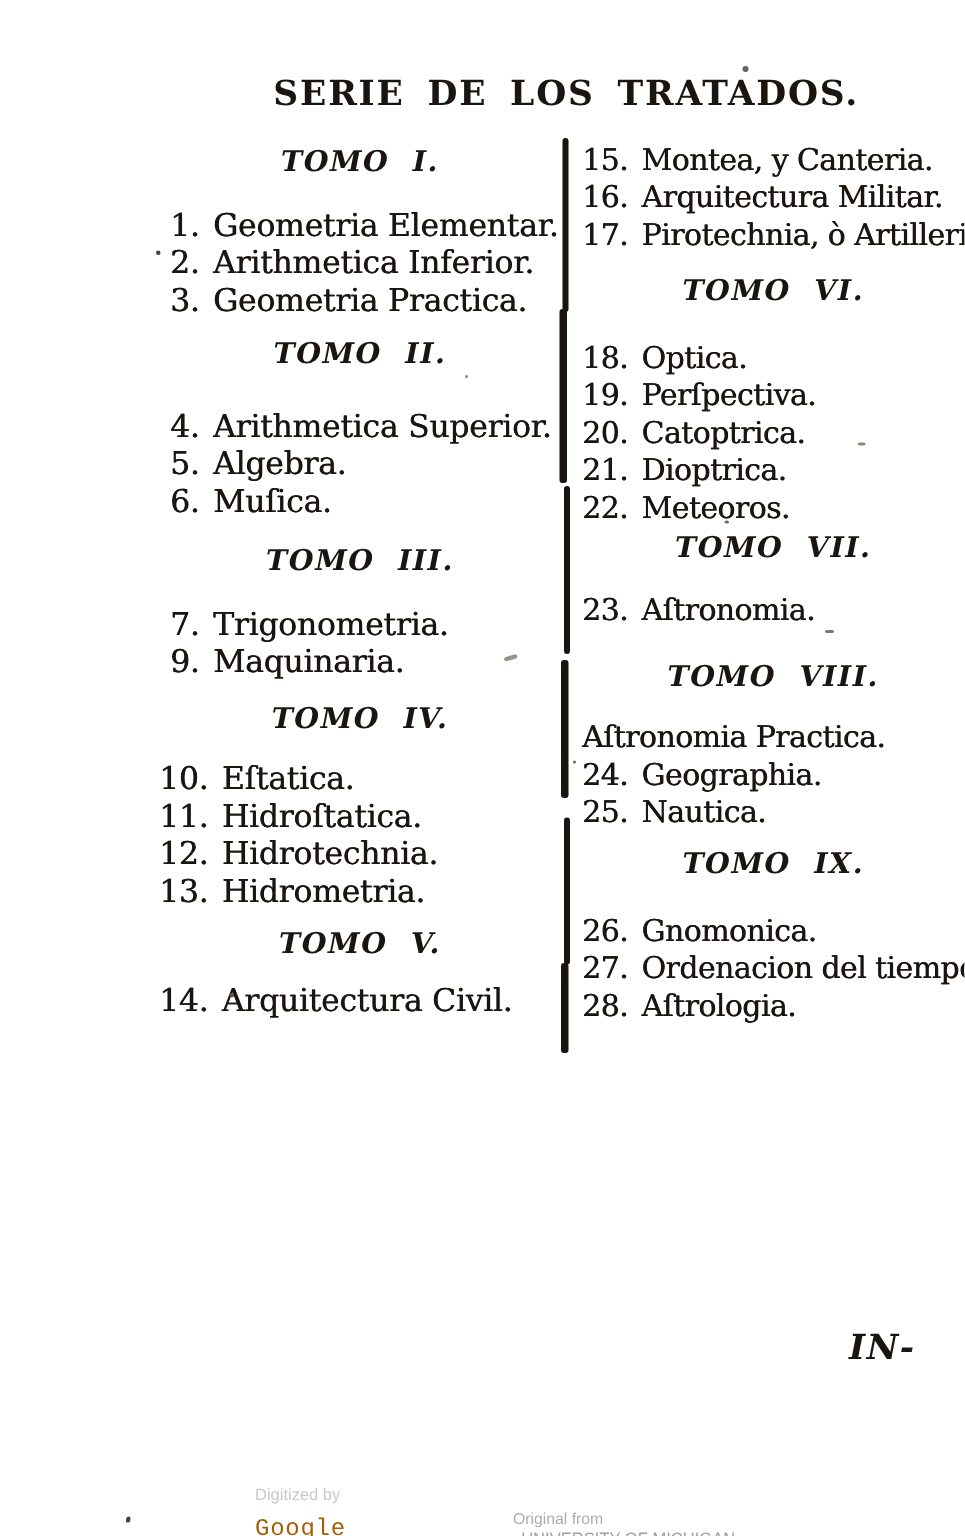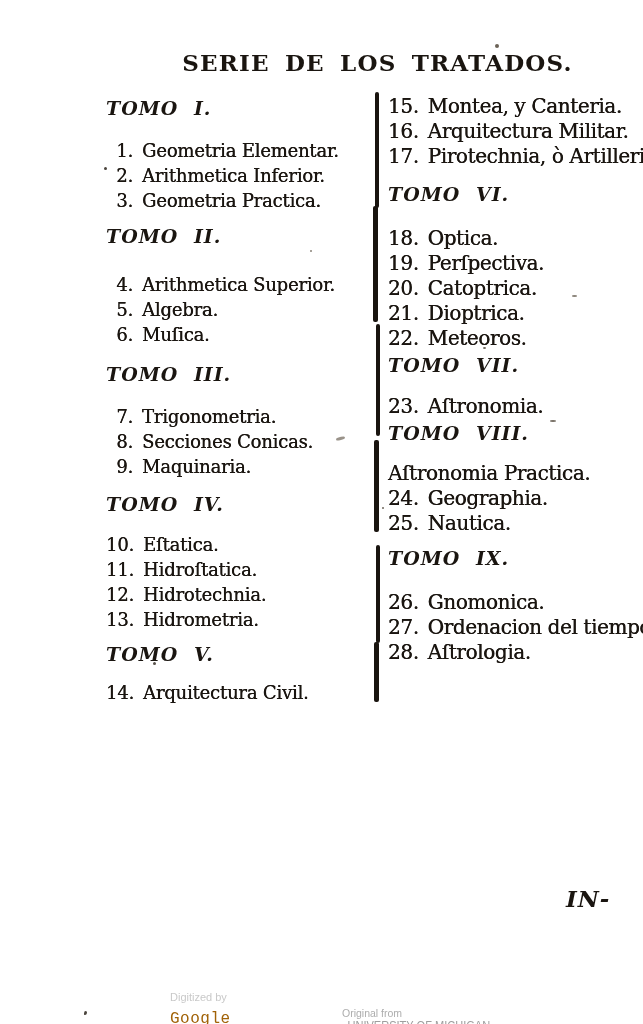"TOMO I." .tomo { text-align: none -> center }
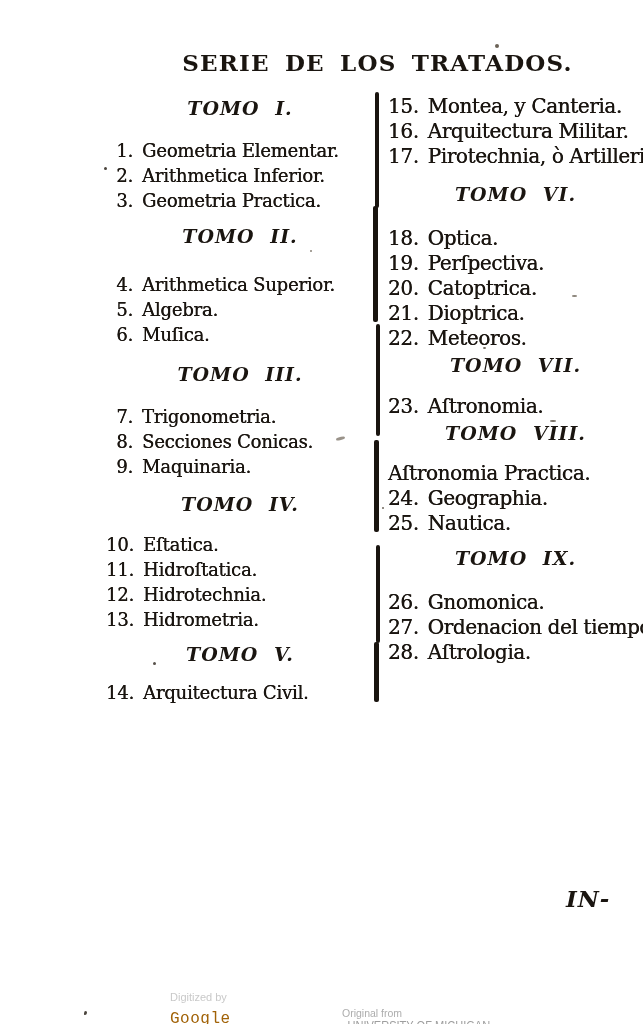"1. Geometria Elementar." .col-left .items { font-size: 18px -> 21px }
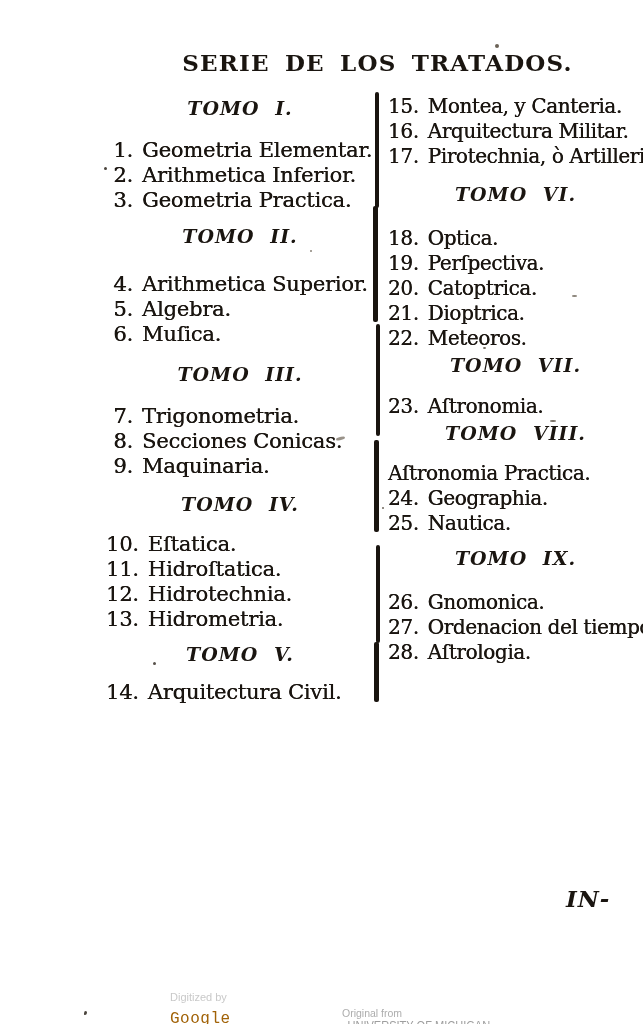"8. Secciones Conicas." div.item { html: <div><span>8.</span><span>Secciones Conicas.</span></div> -> none }
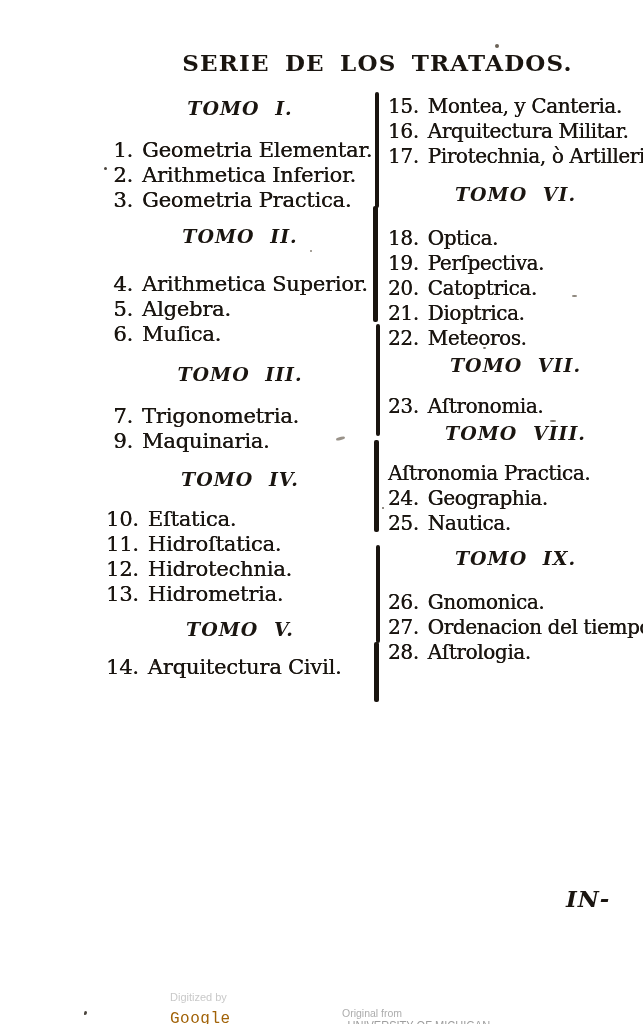"TOMO VIII." h3.tomo { margin-top: 2px -> 20px }
